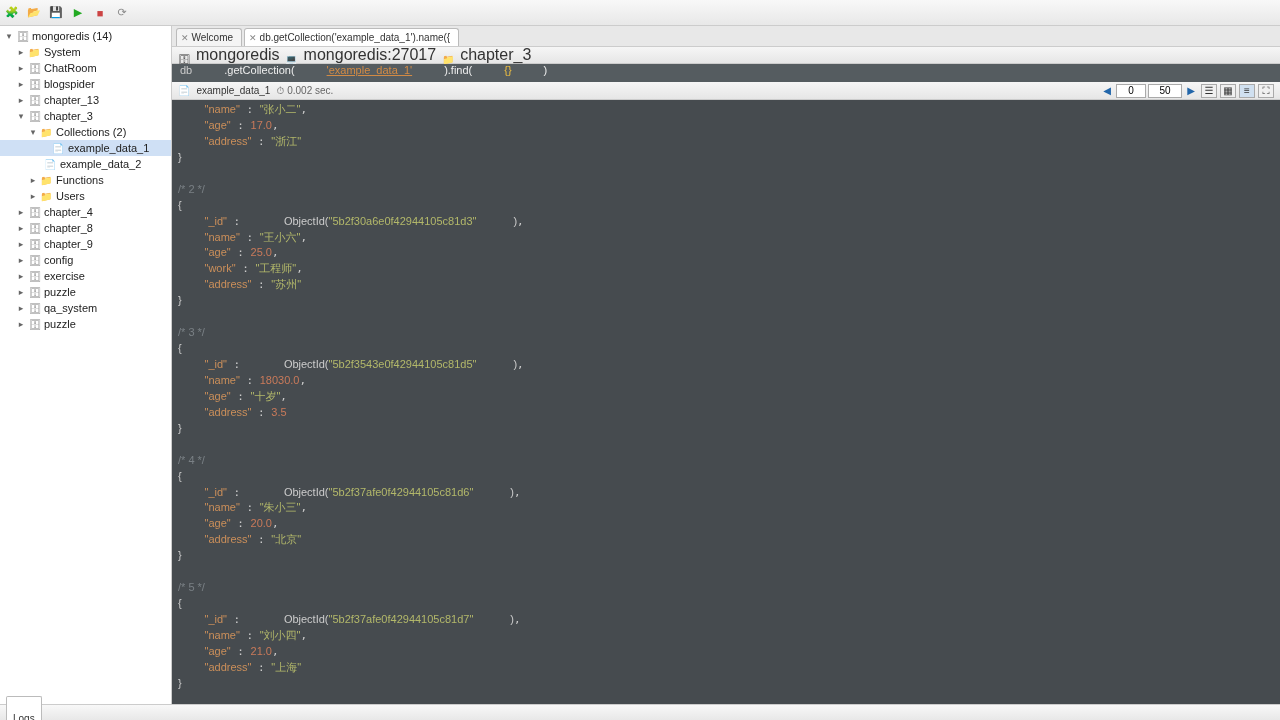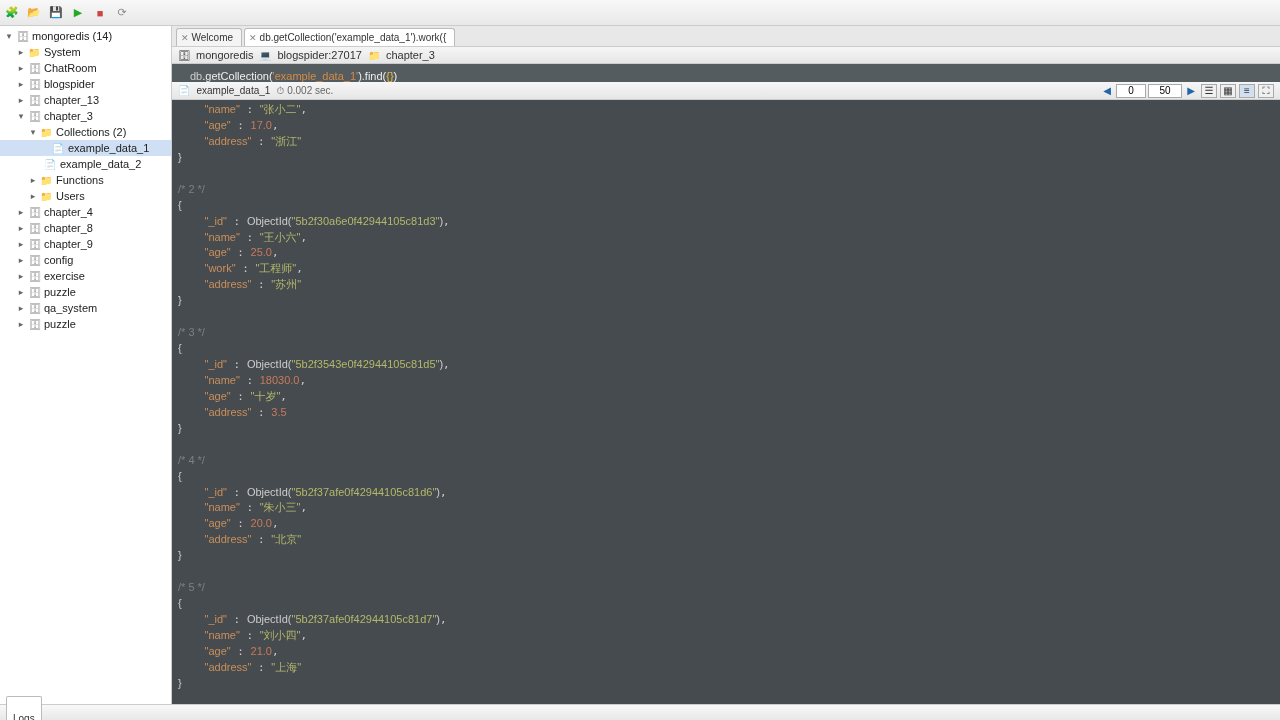"db.getCollection('example_data_1').work(" span { text: .work -> .name }
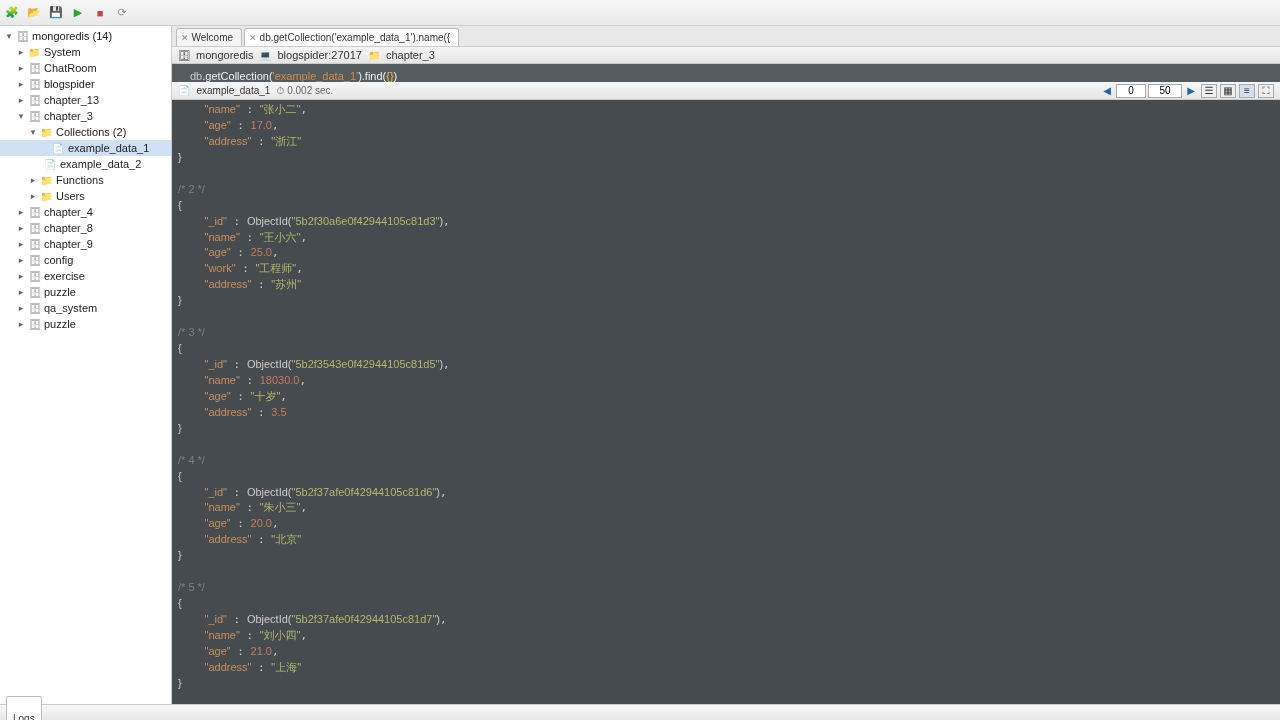"mongoredis" .breadcrumb { font-size: 11px -> 16px }
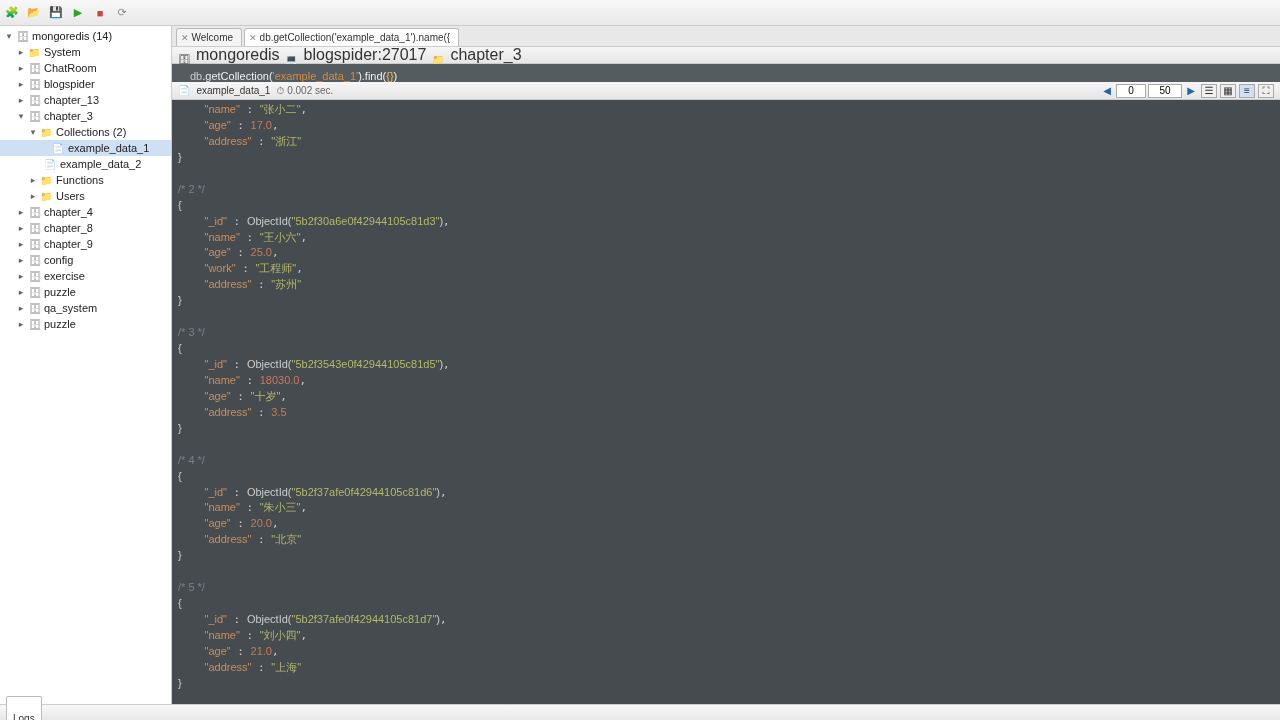"blogspider:27017" span { text: blogspider:27017 -> mongoredis:27017 }
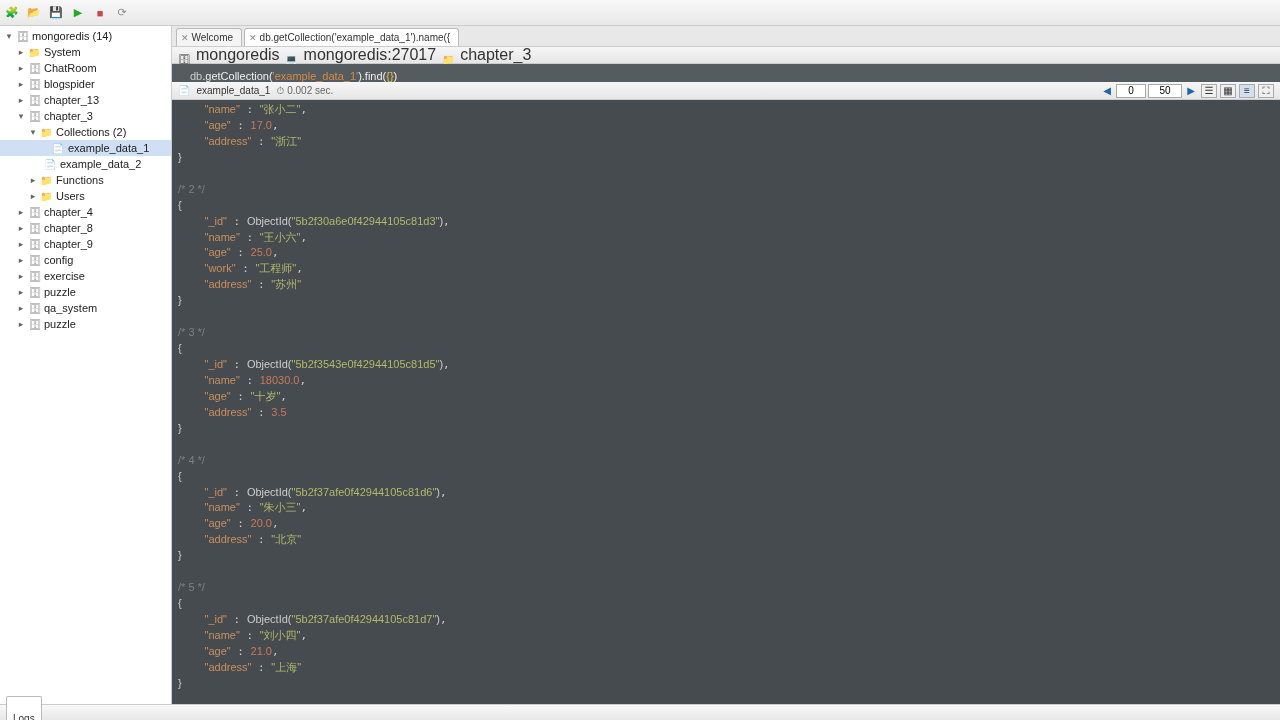"db" .query-bar { align-items: flex-end -> flex-start; gap: none -> 32px; padding: 0 18px -> 0 8px }
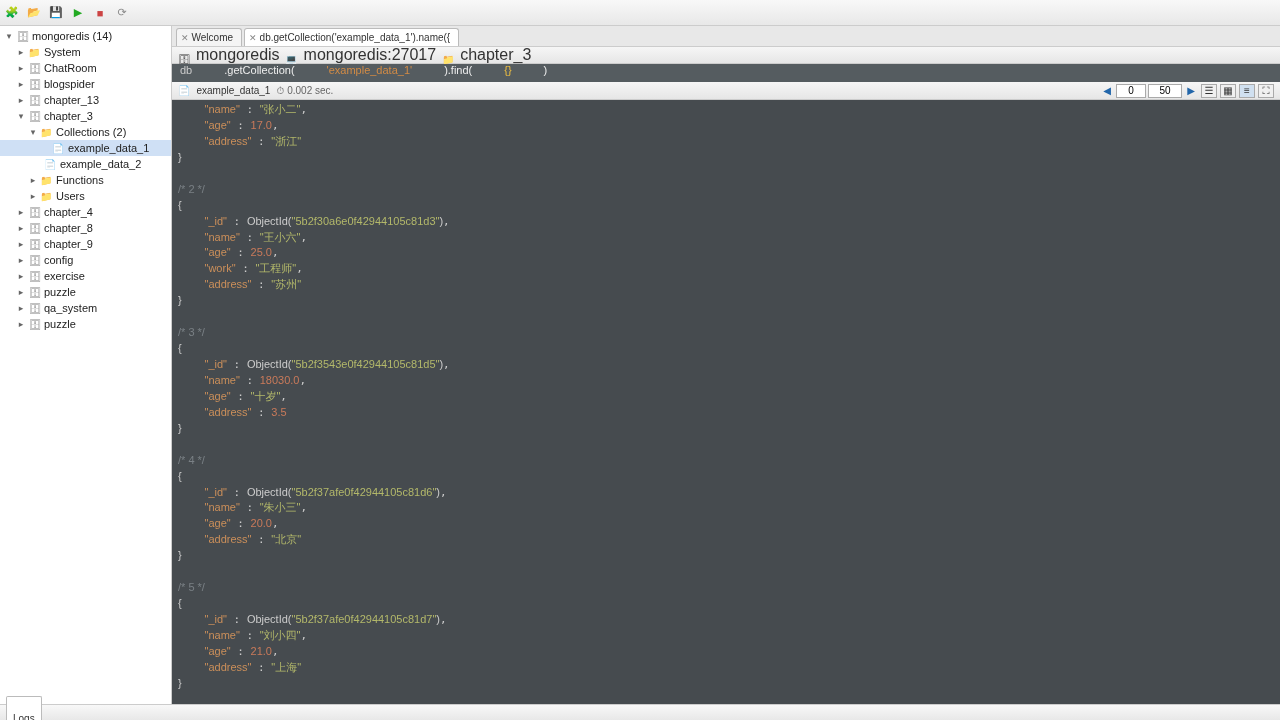"'example_data_1'" .query-bar .str { text-decoration: none -> underline }
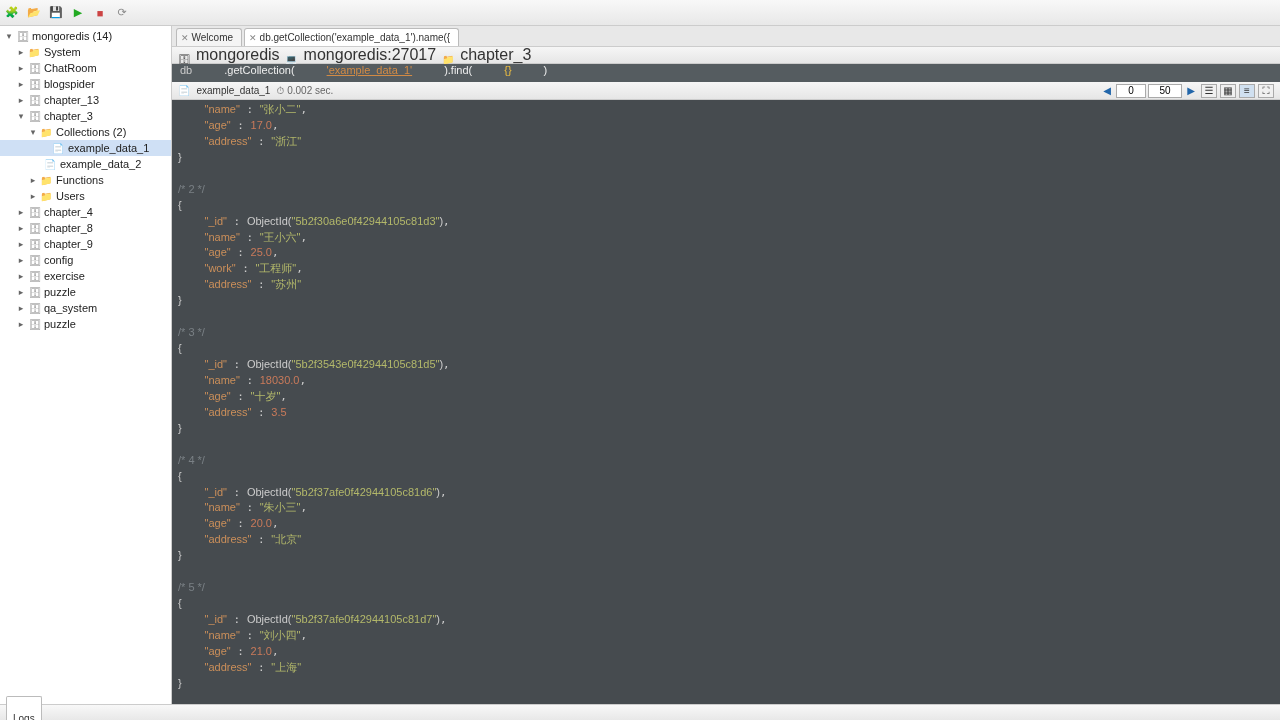"ObjectId(" .editor .fn { margin-left: none -> 37px }
